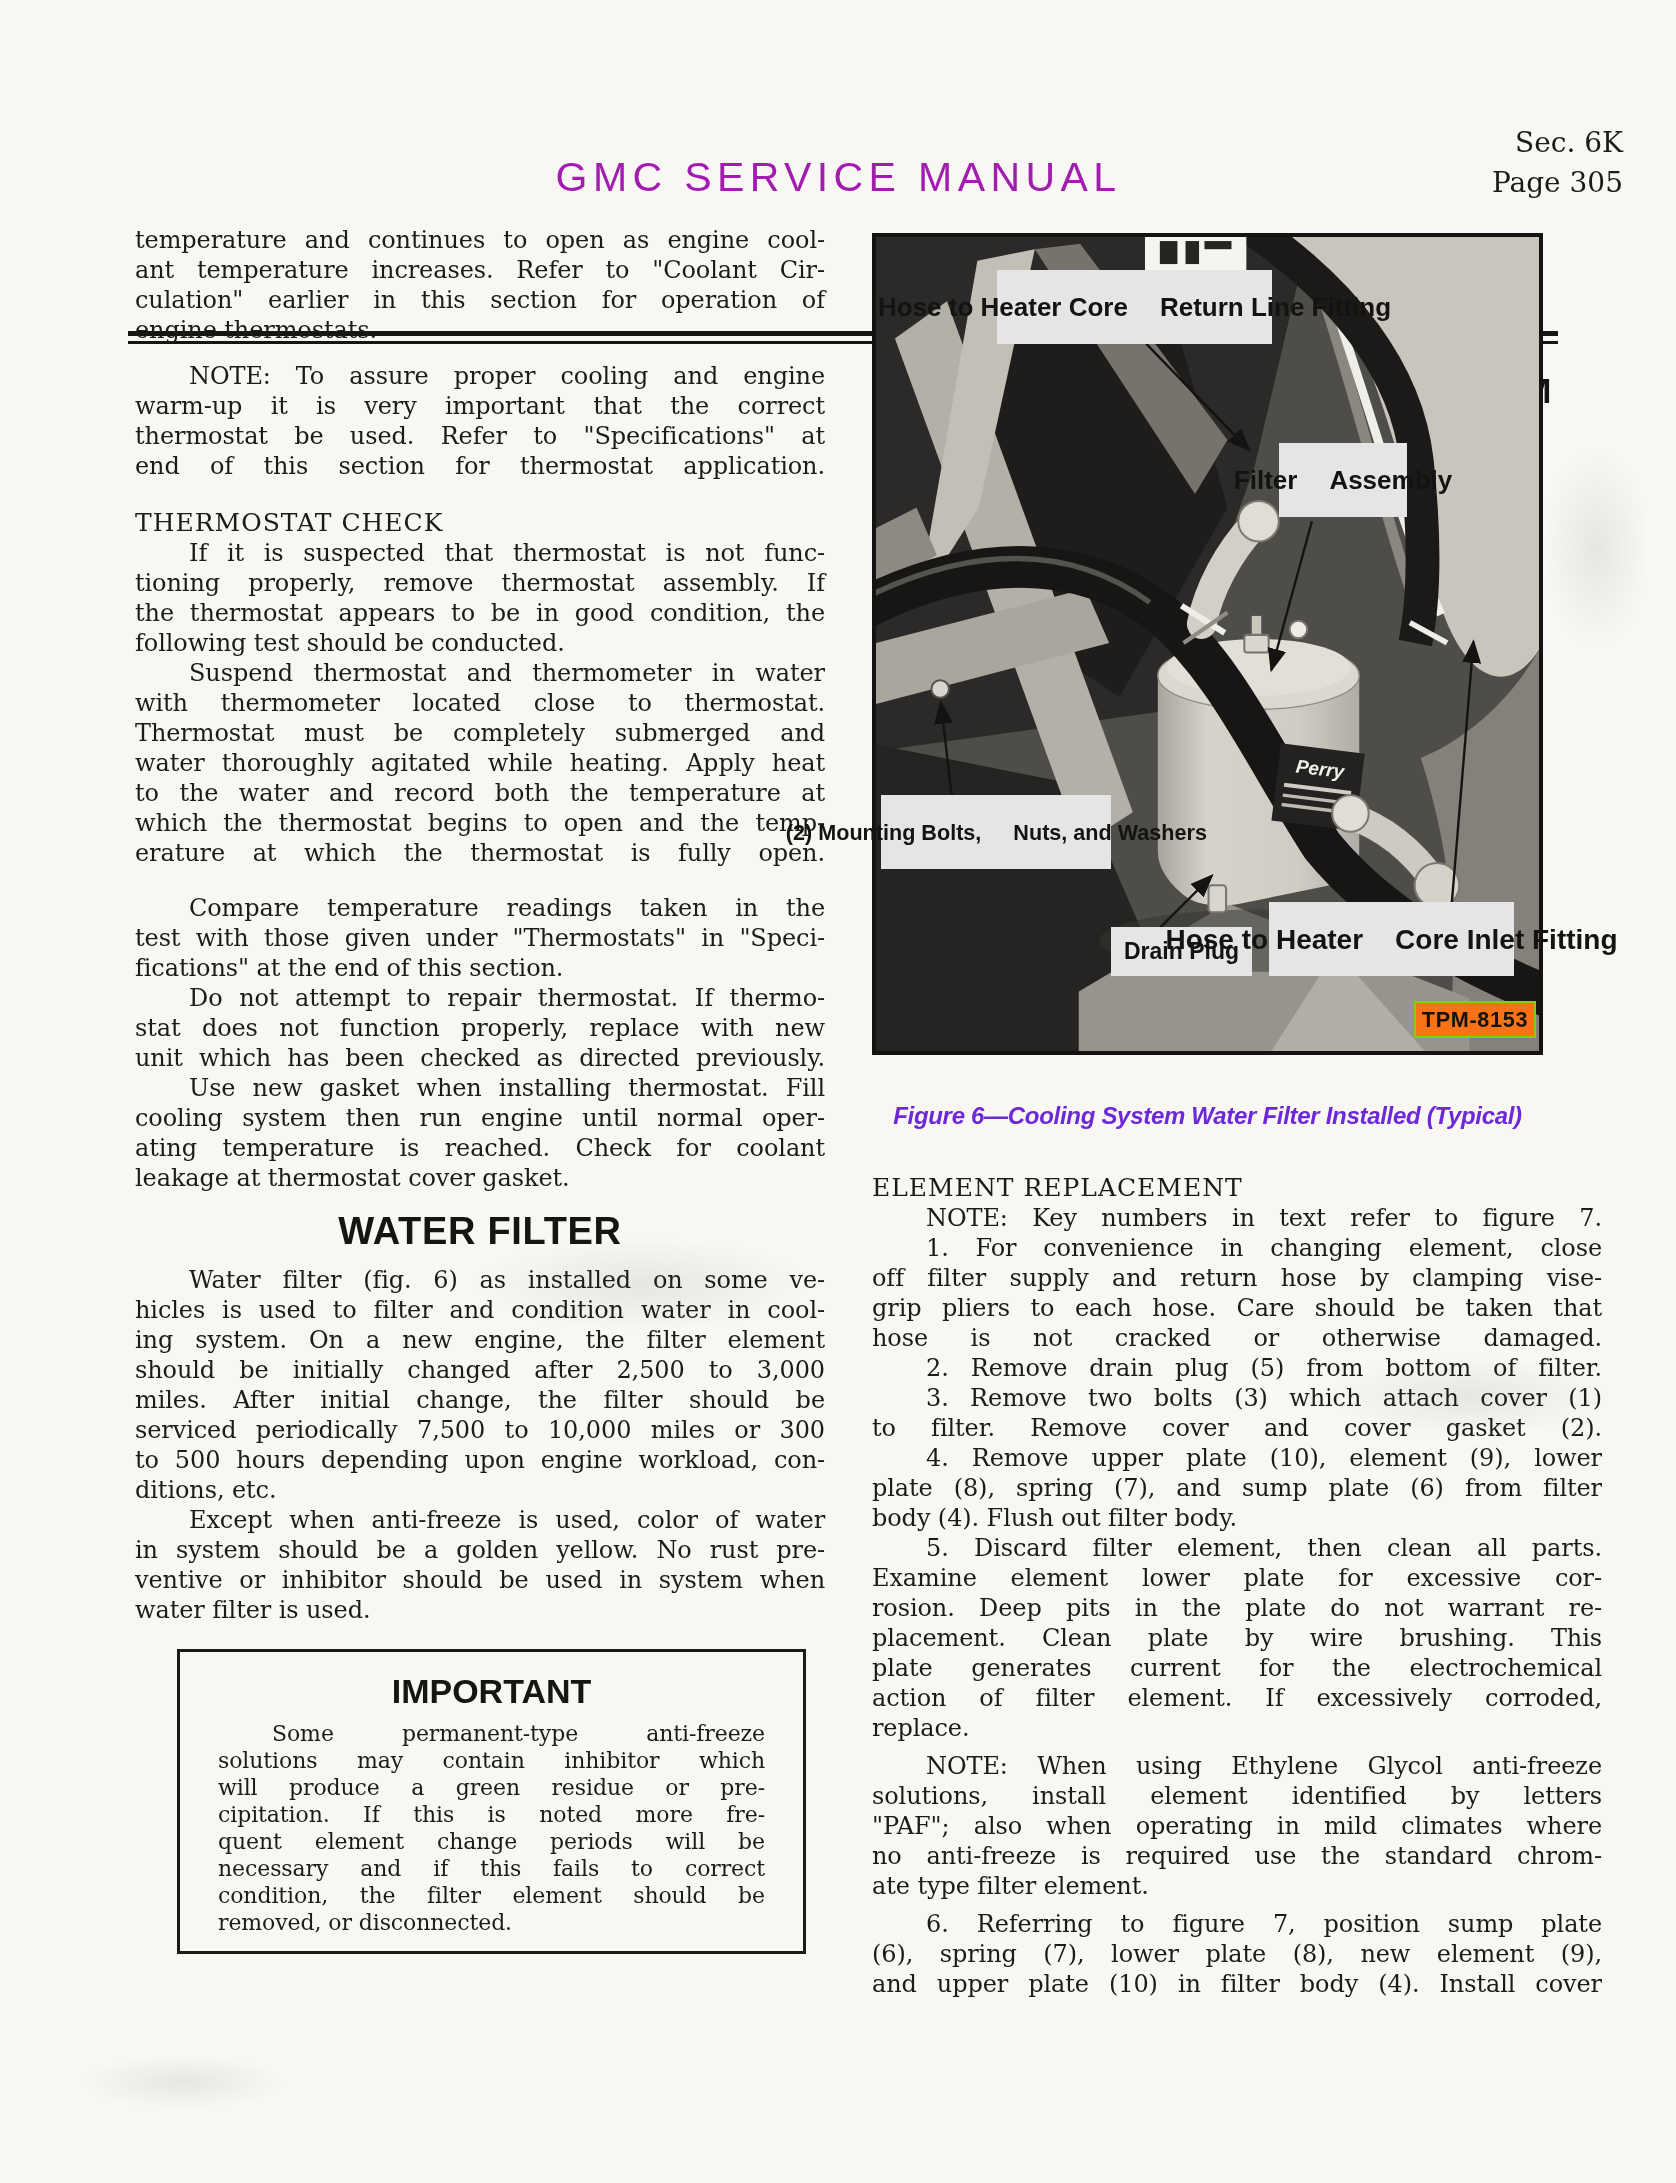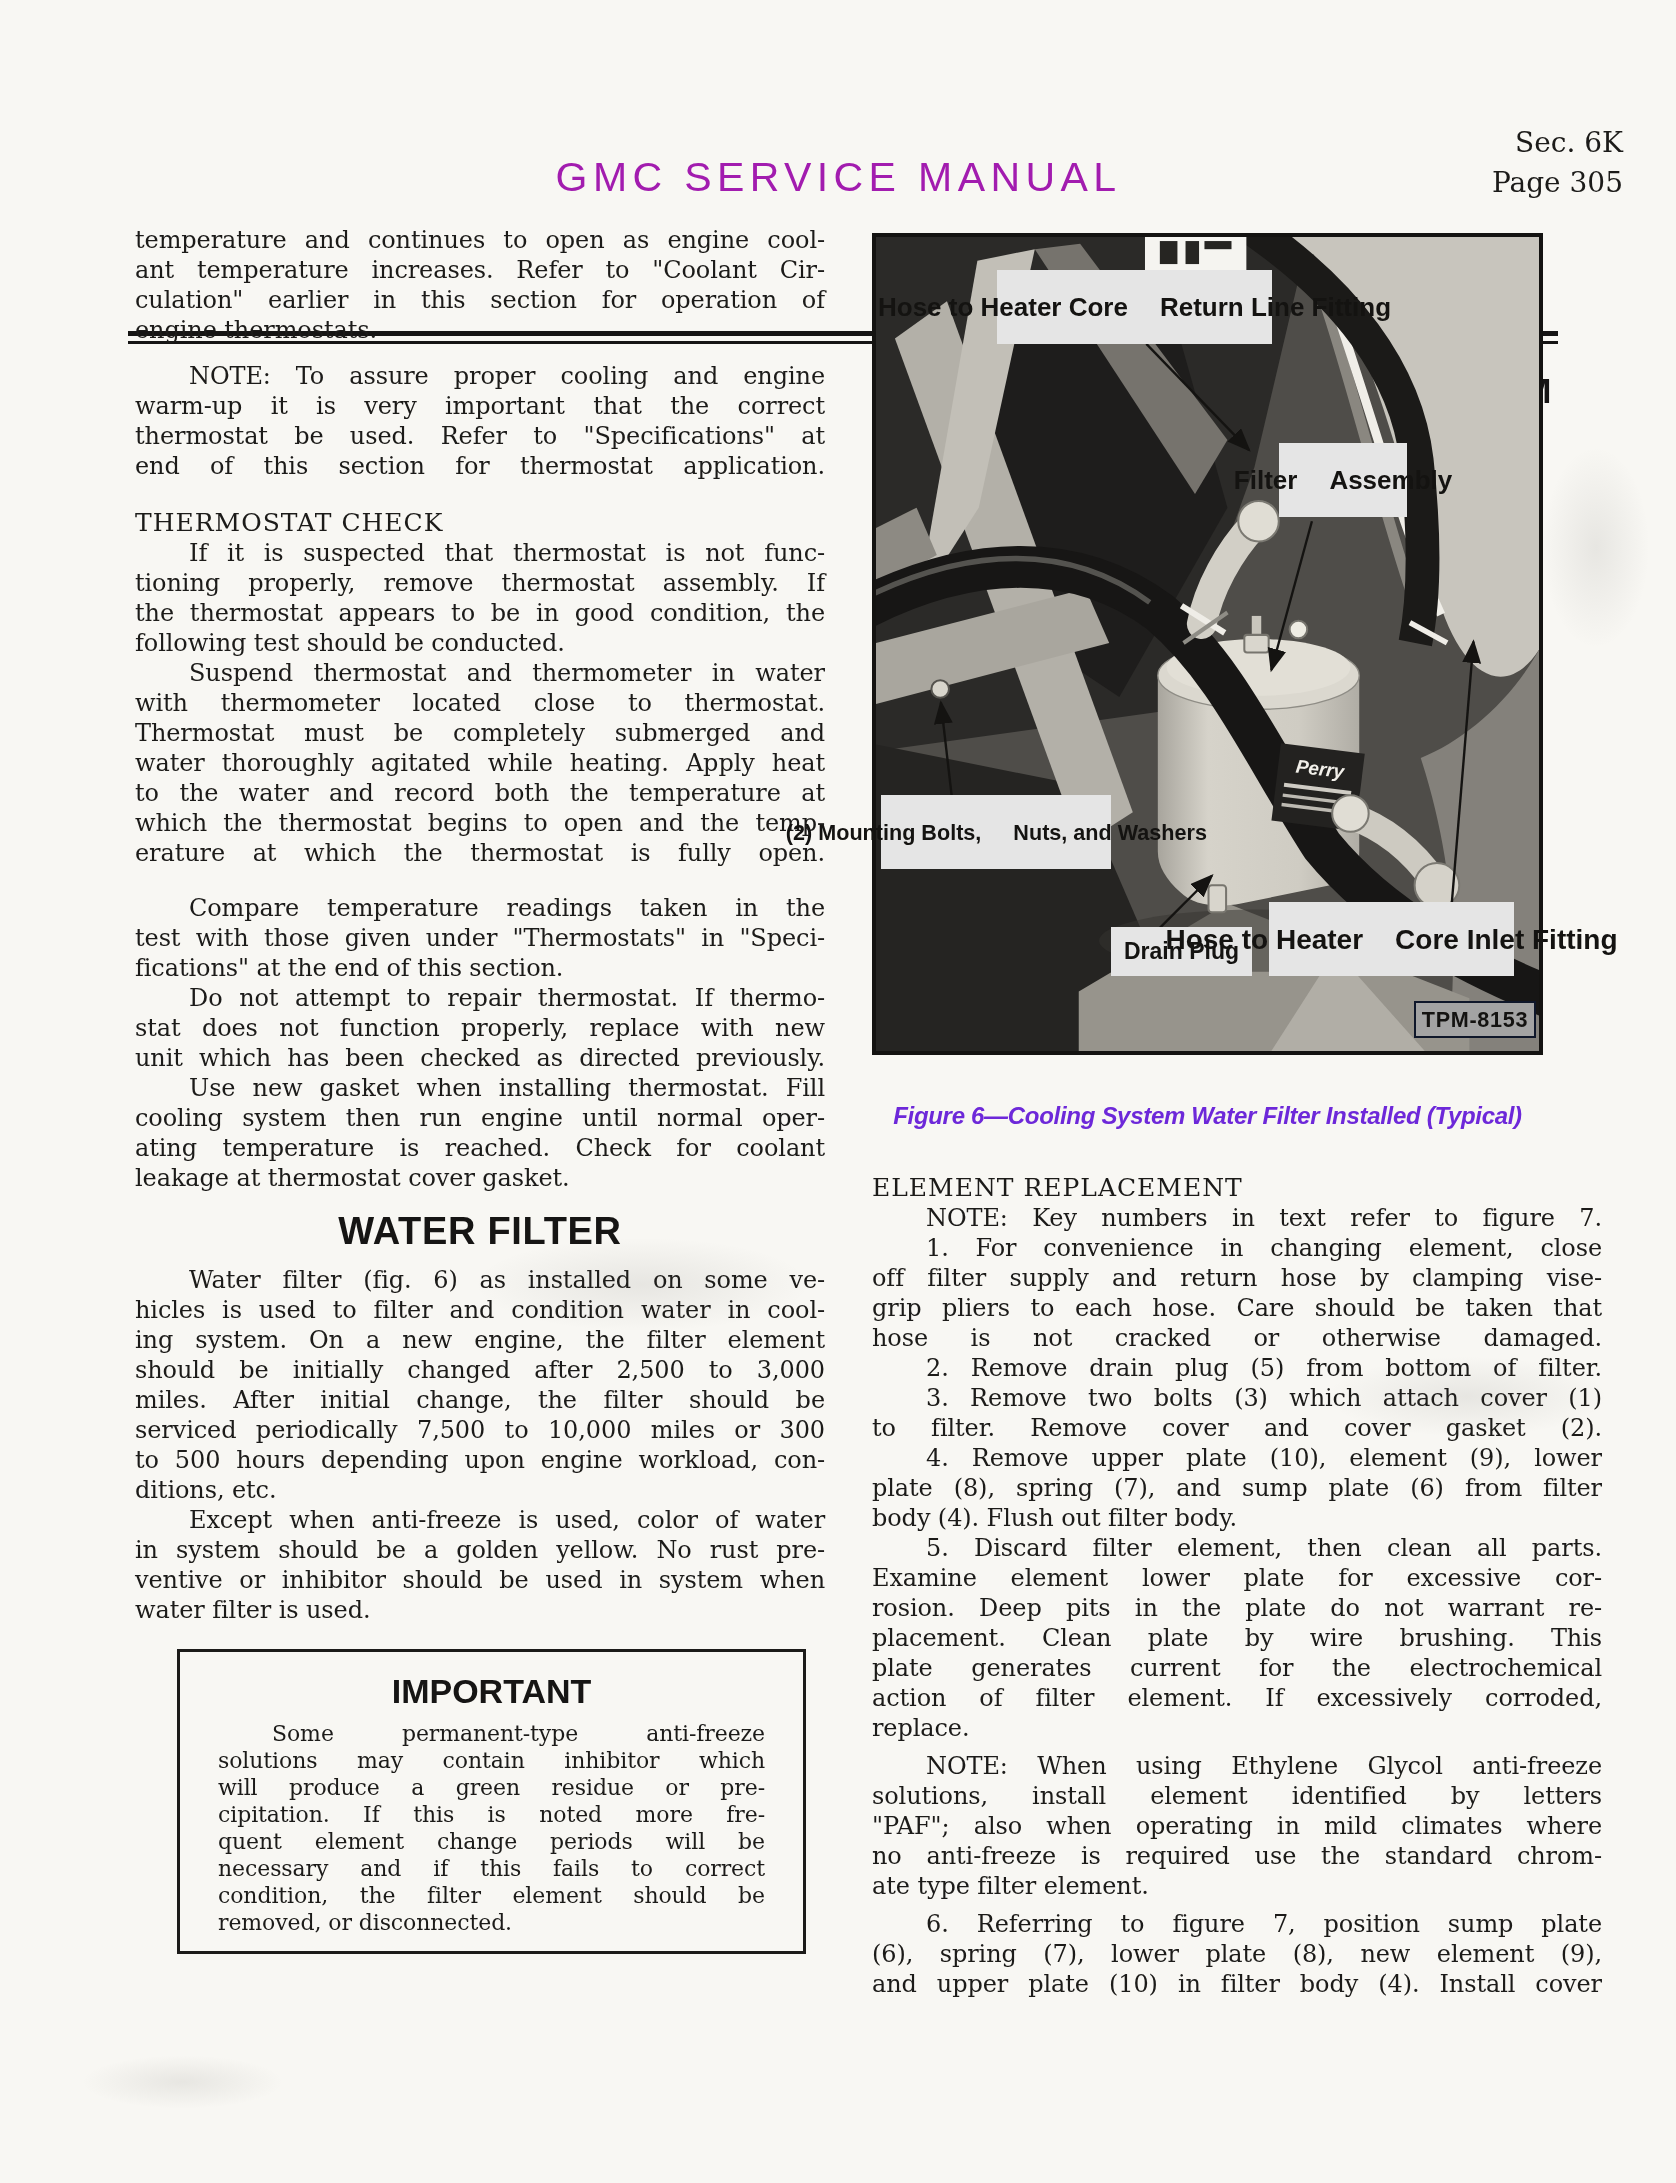"TPM-8153" .tpm { background: #a3a3a3 -> #f97316; border: 2px solid #0f172a -> 2px solid #84cc16 }
